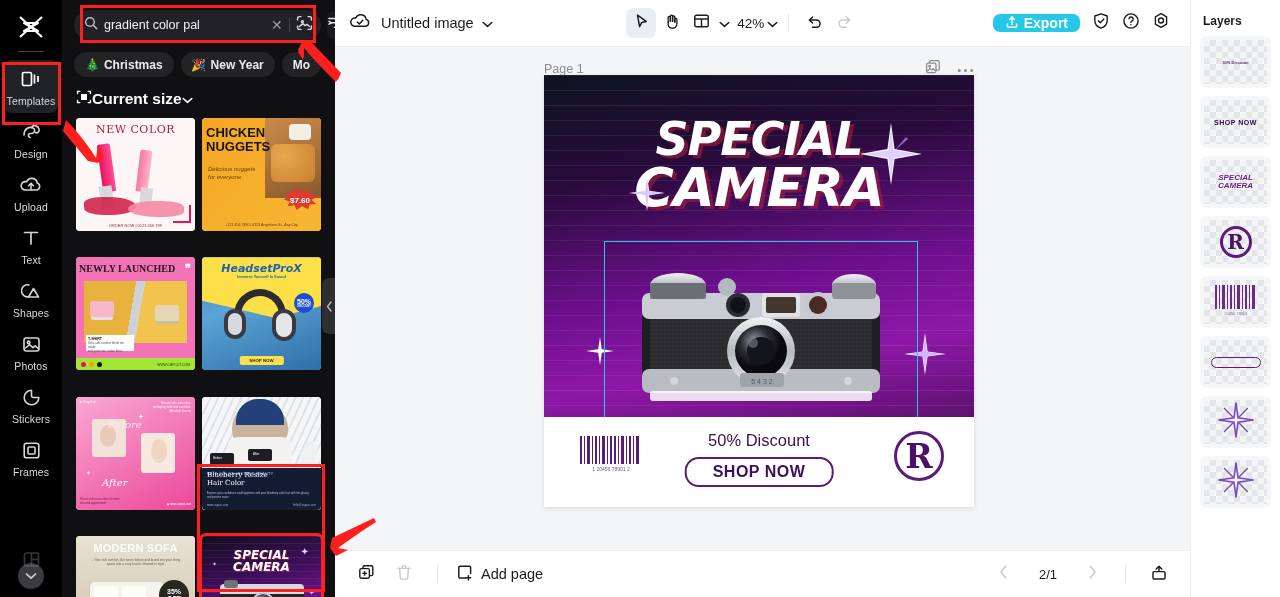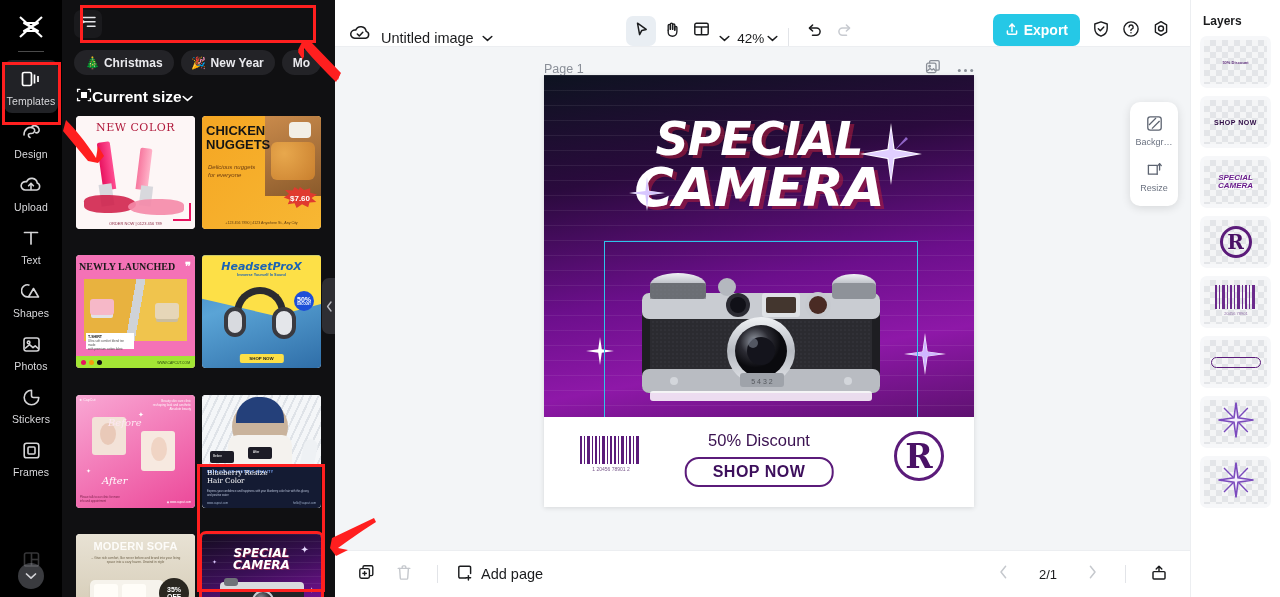"gradient color pal" div.search-box { html: none -> <div> <span> <svg> <circle></circle> <path></path> </svg> </span> <input> <span>✕</span> <span></span> <span> <svg> <path></path> <path></path> <path></path> <path></path> <circle></circle> <path></path> </svg> </span> </div> }
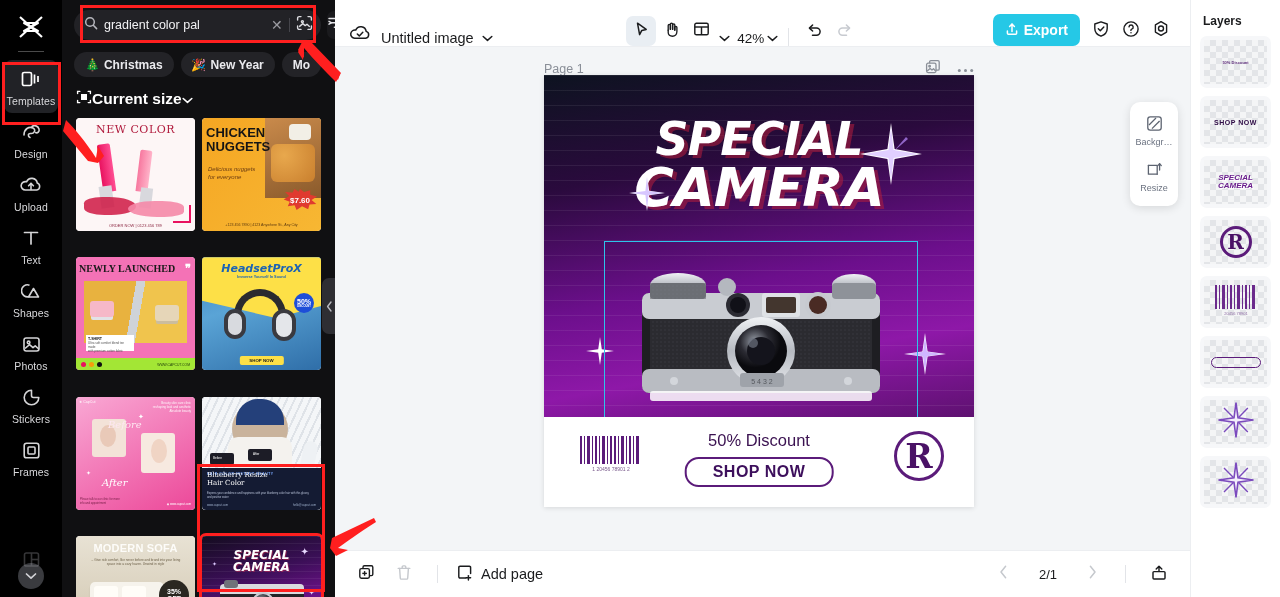"Untitled image" .topbar { align-items: flex-end -> center }
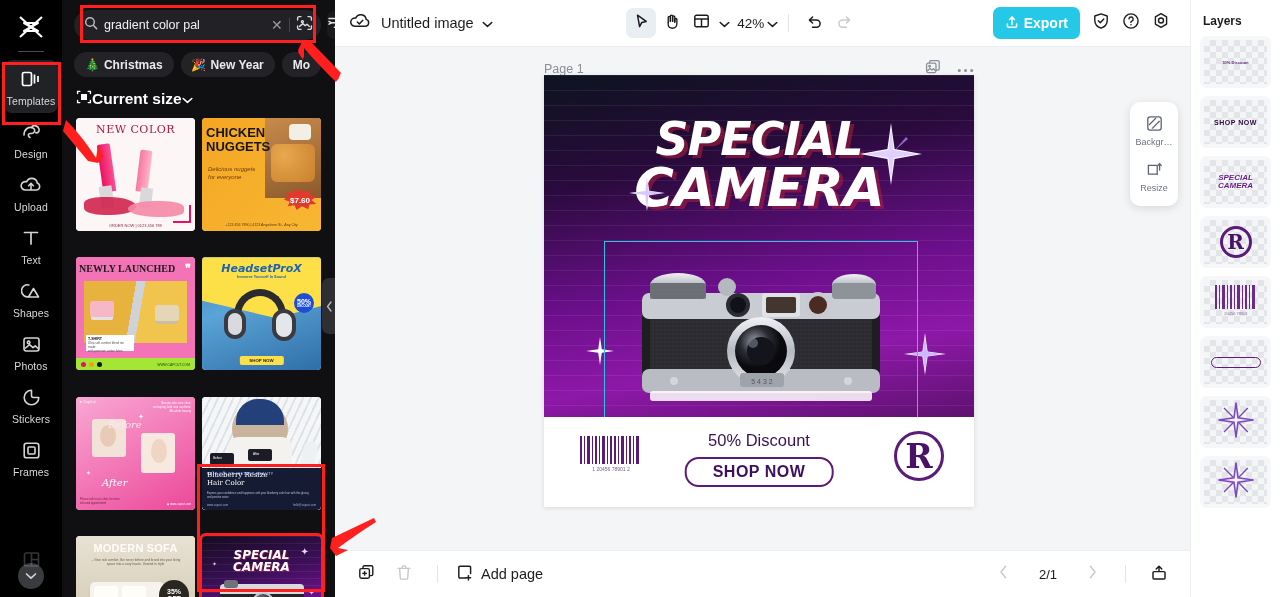"Export" .export-btn { height: 32px -> 18px }
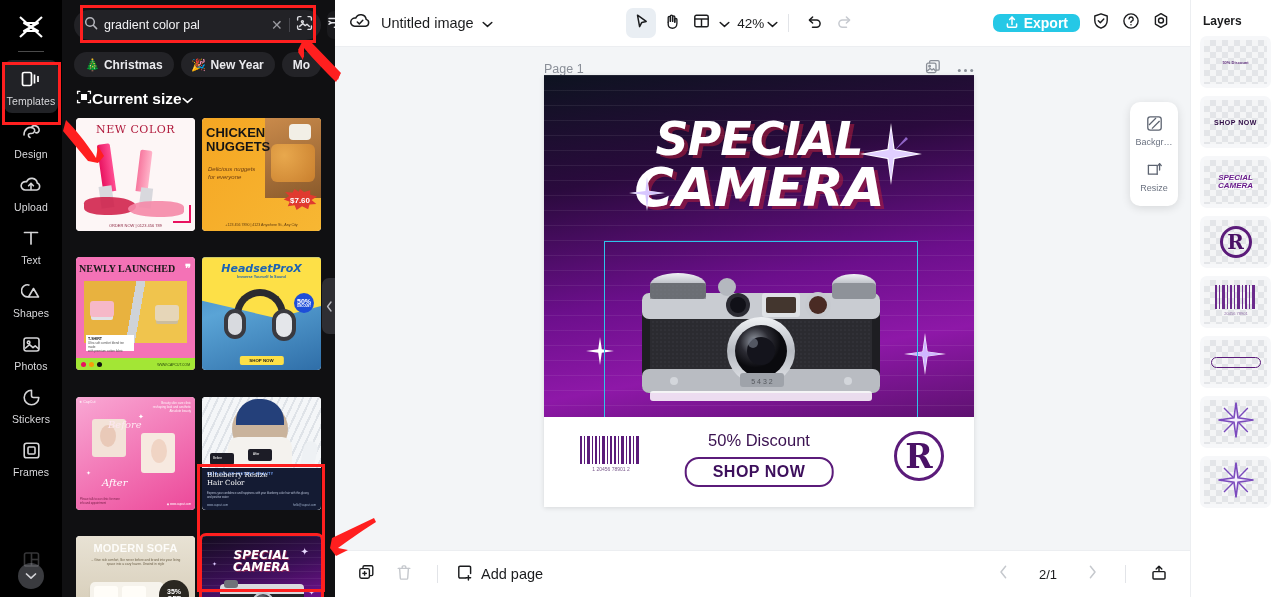"Backgr…" div.float-panel { html: <div> <div> <span> <svg> <rect></rect> <path></path> <path></path> </svg> </span> <span>Backgr…</span> </div> <div> <span> <svg> <path></path> <path></path> <path></path> <path></path> </svg> </span> <span>Resize</span> </div> </div> -> none }
